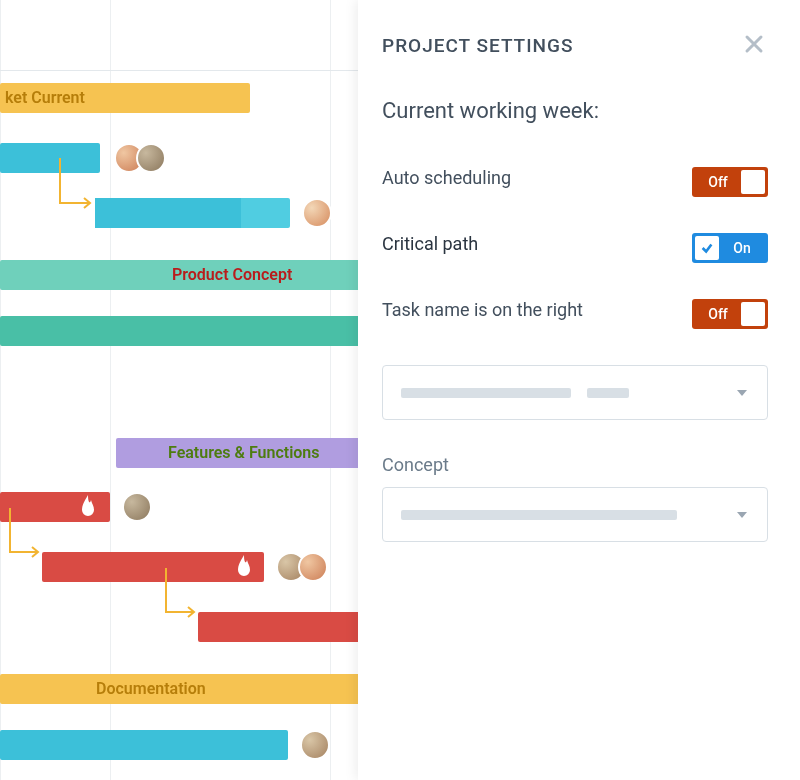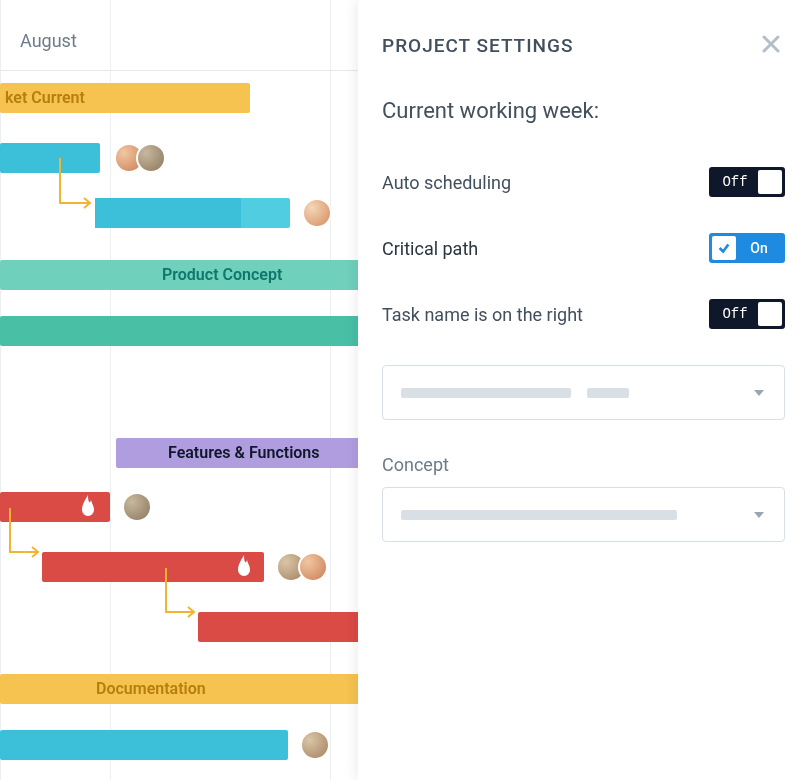"August" div.month-header { html: <div> <div>August</div> </div> -> none }
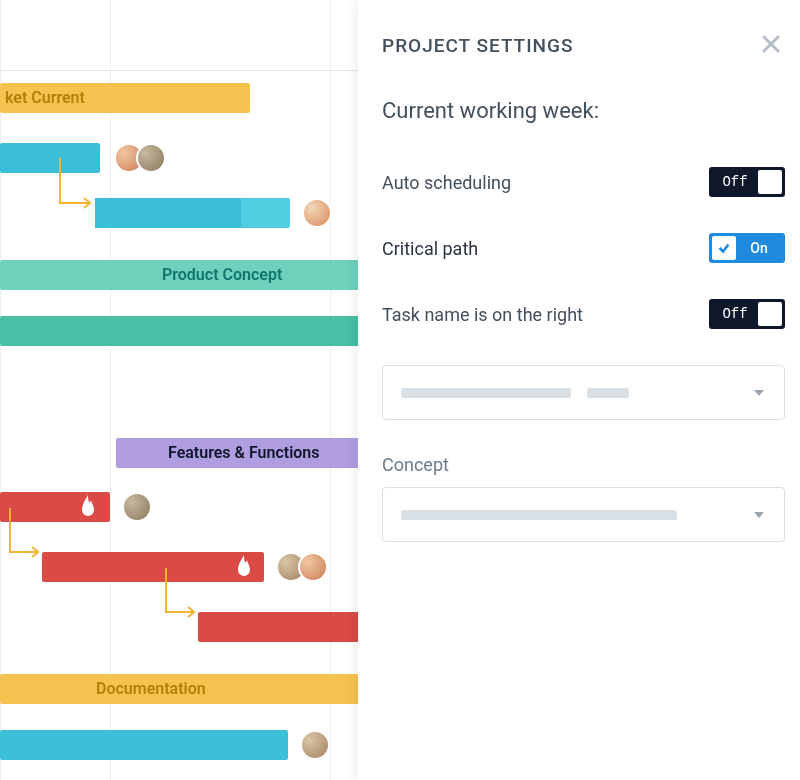"PROJECT SETTINGS" .panel { padding: 32px 15px 0 24px -> 32px 32px 0 24px }
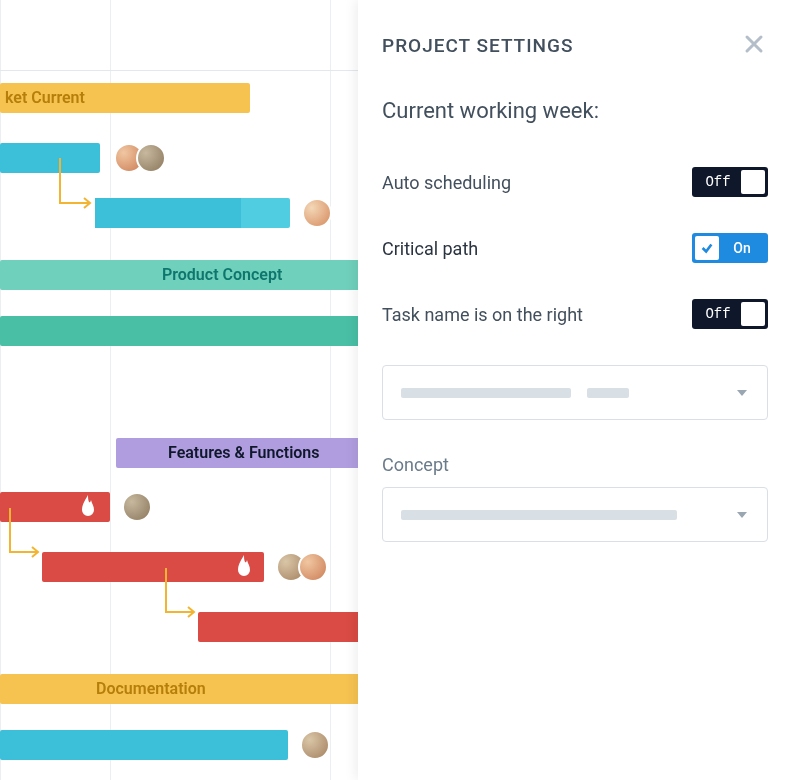"Auto scheduling" .toggle-row { align-items: center -> flex-start }
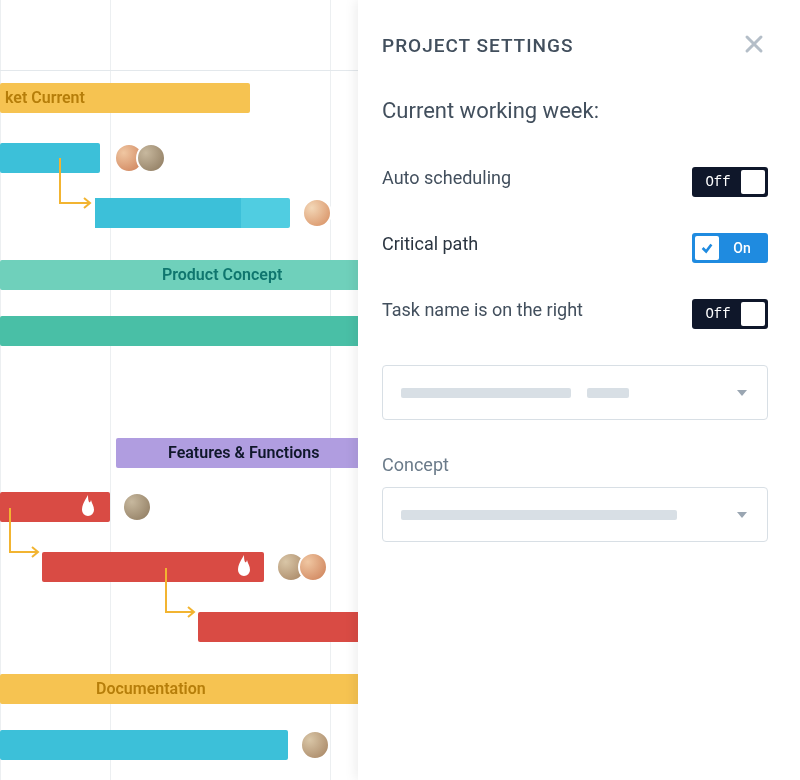"Off" .toggle.off { background: #0f172a -> #c2410c; font-family: Liberation Mono, monospace -> none }
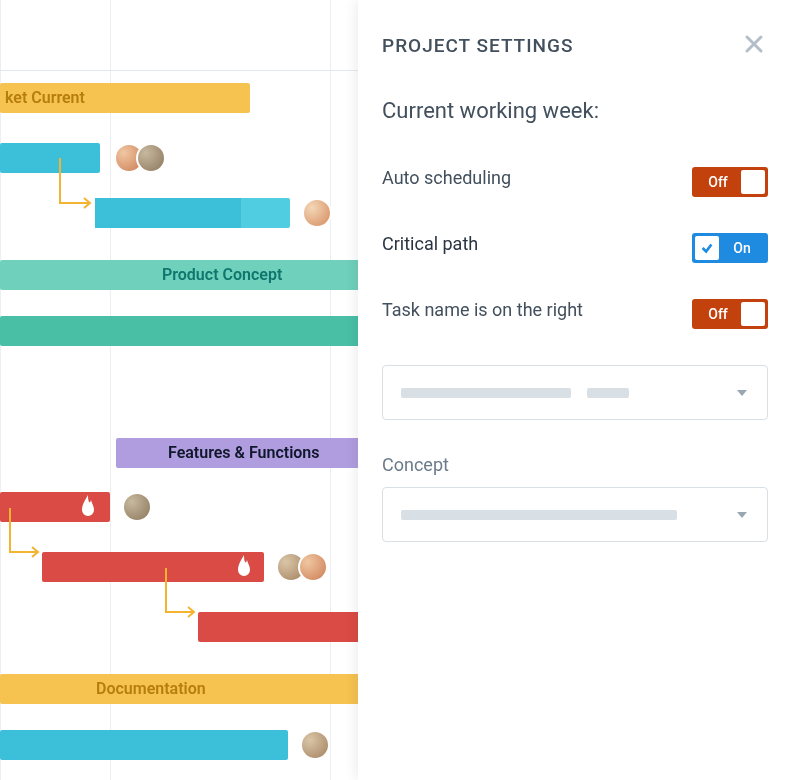"Product Concept" div.task-label { color: #0f766e -> #b91c1c; left: 162px -> 172px }
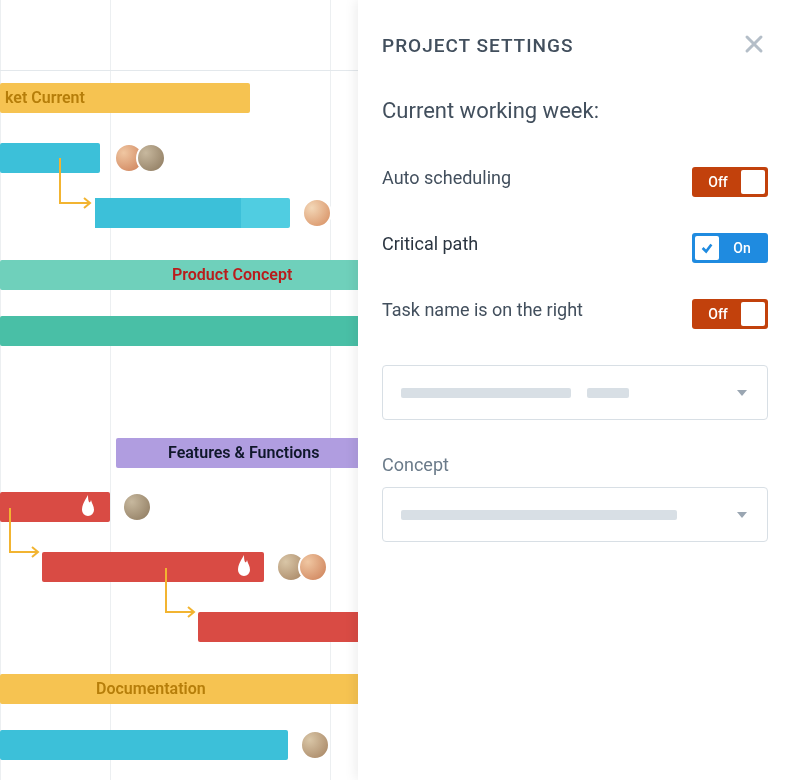"Features & Functions" div.task-label { color: #0f172a -> #4d7c0f }
